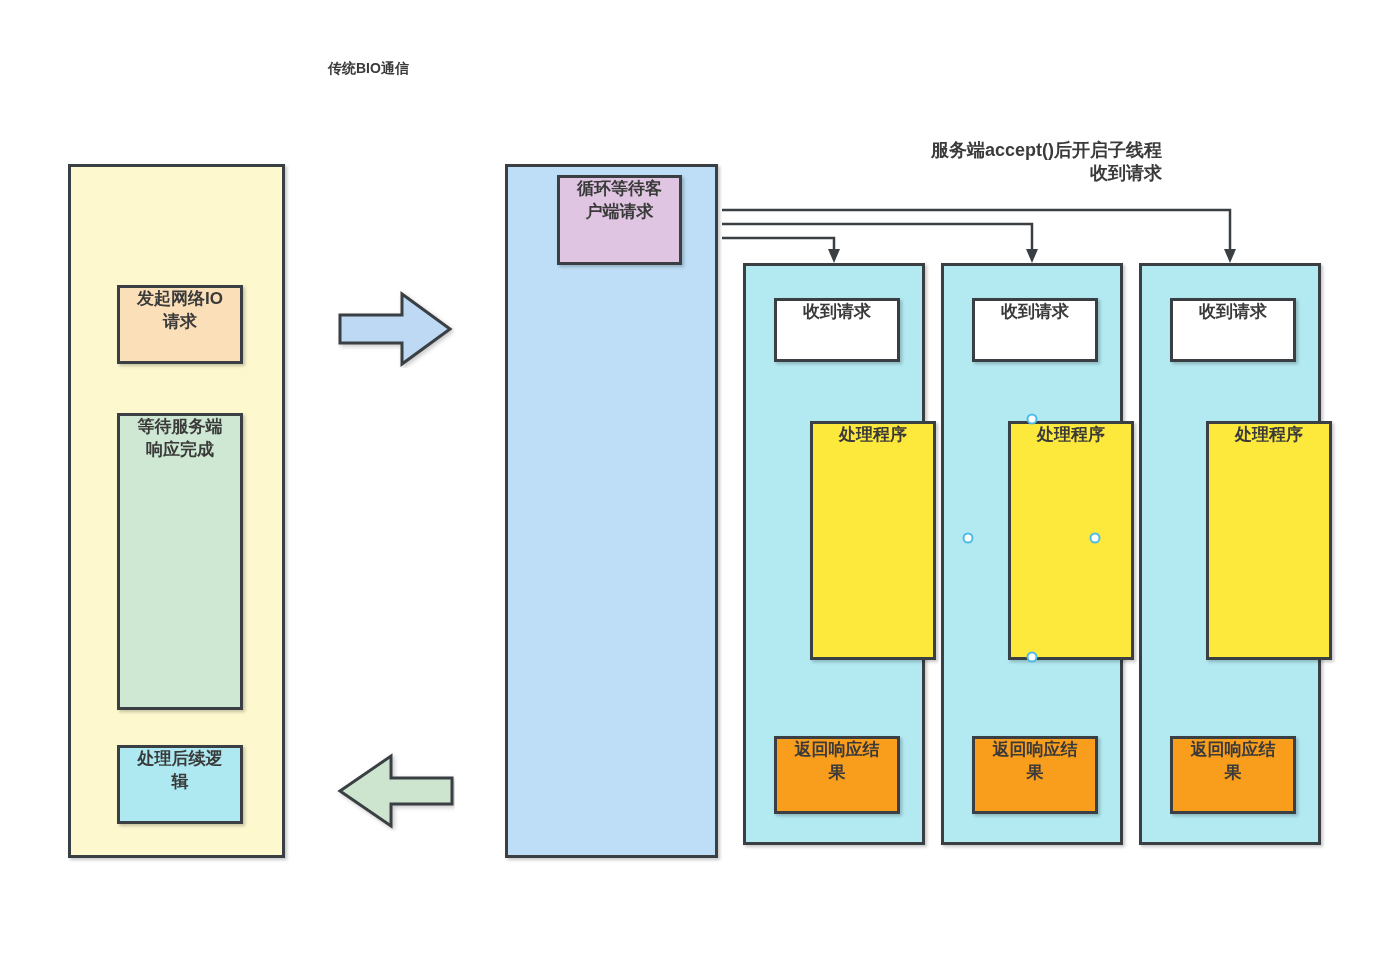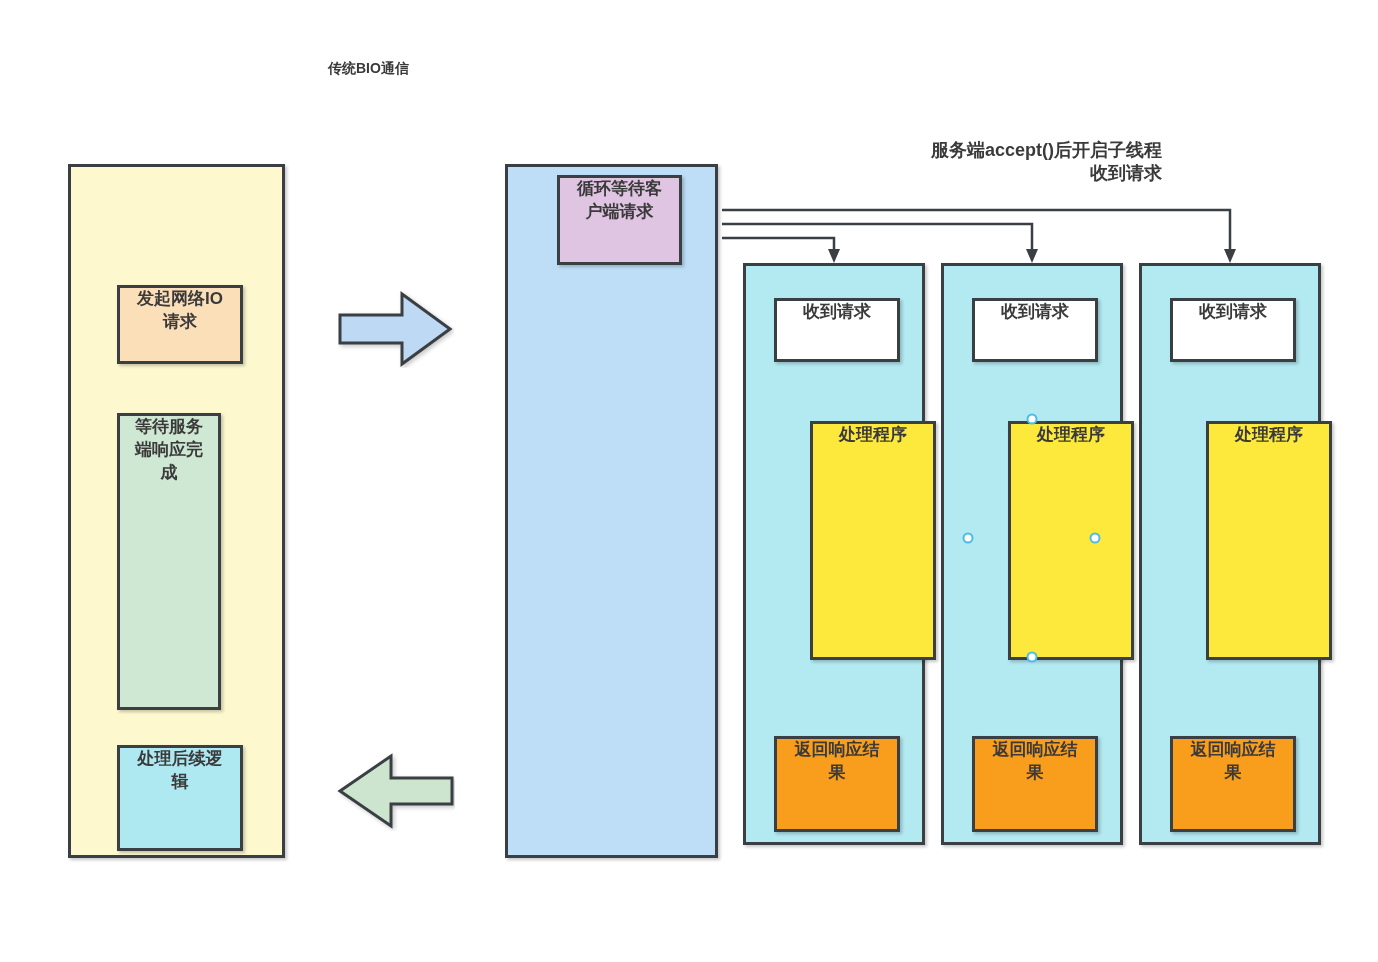"等待服务端响应完成" #wait-box { width: 104px -> 126px }
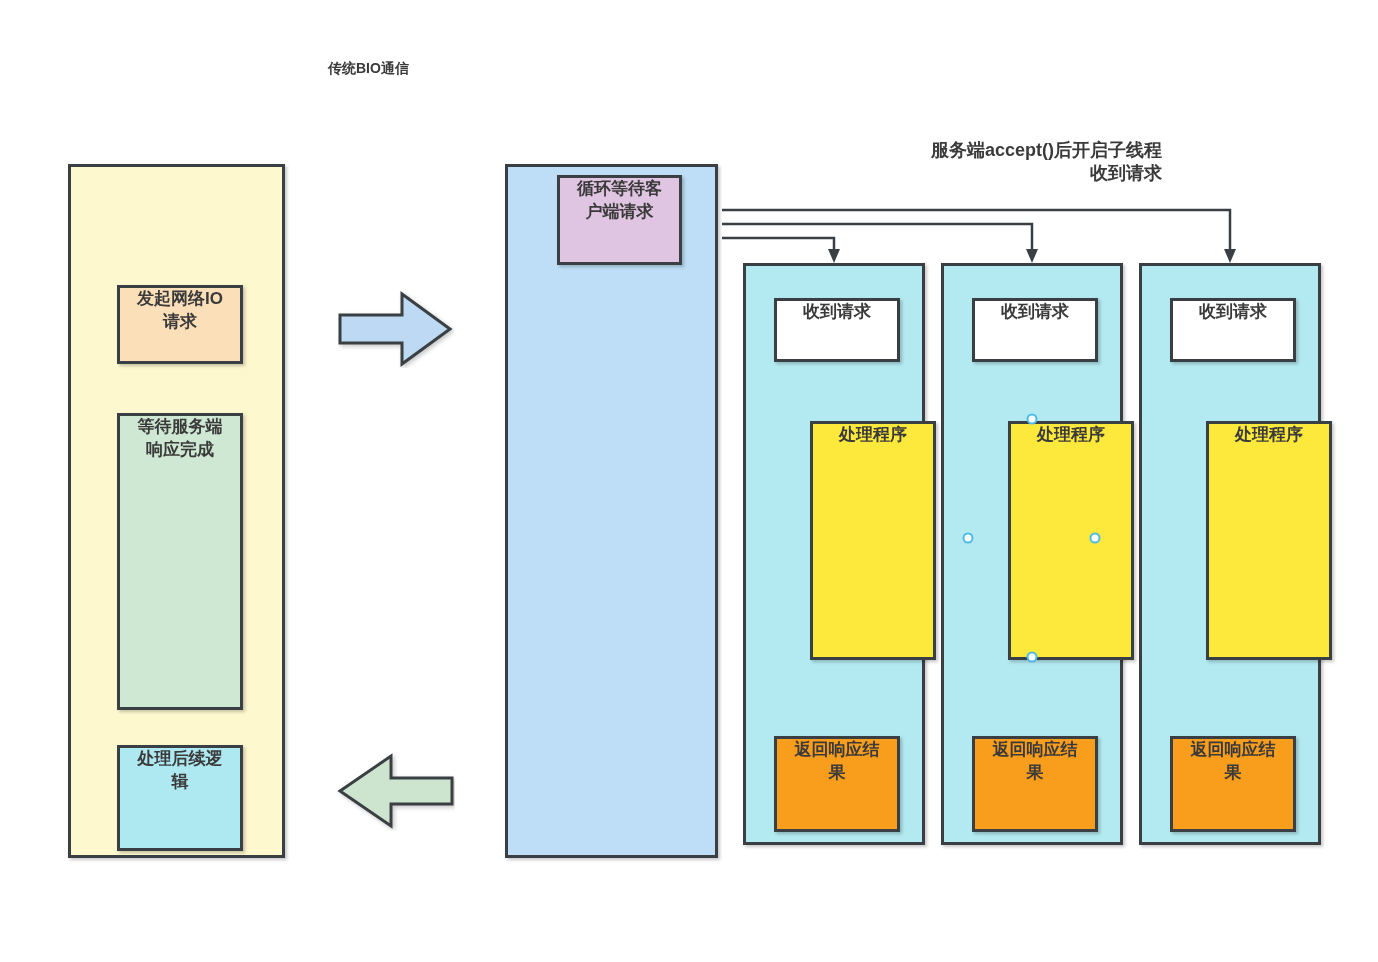"处理后续逻辑" #post-box { height: 106px -> 79px }
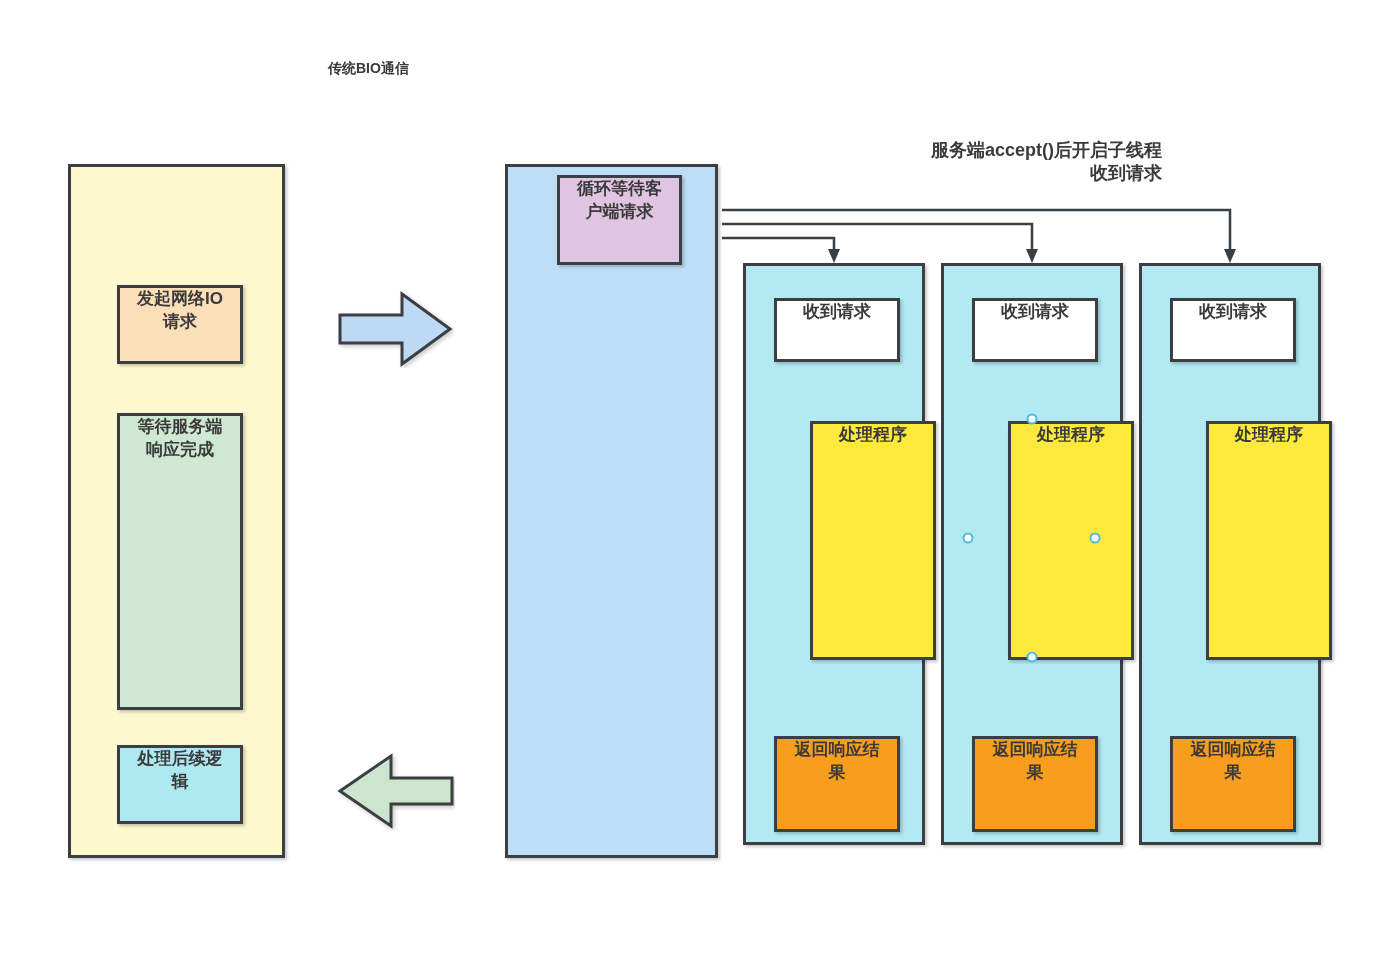"返回响应结果" .thread .respond { height: 96px -> 78px }
